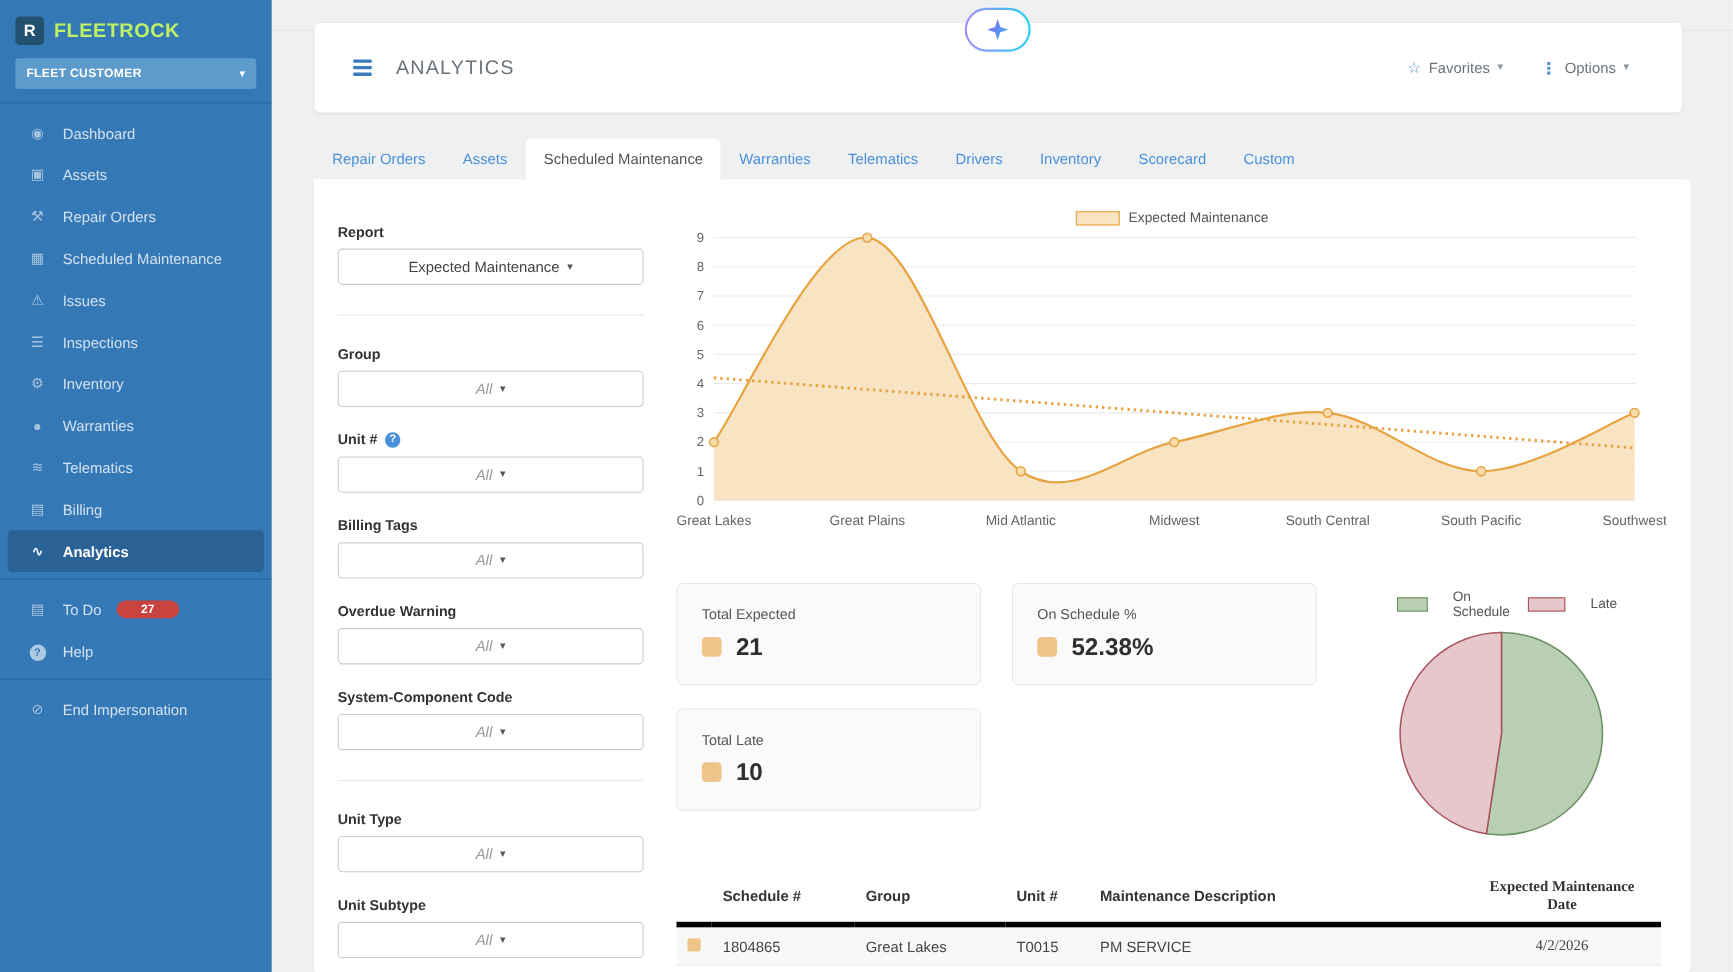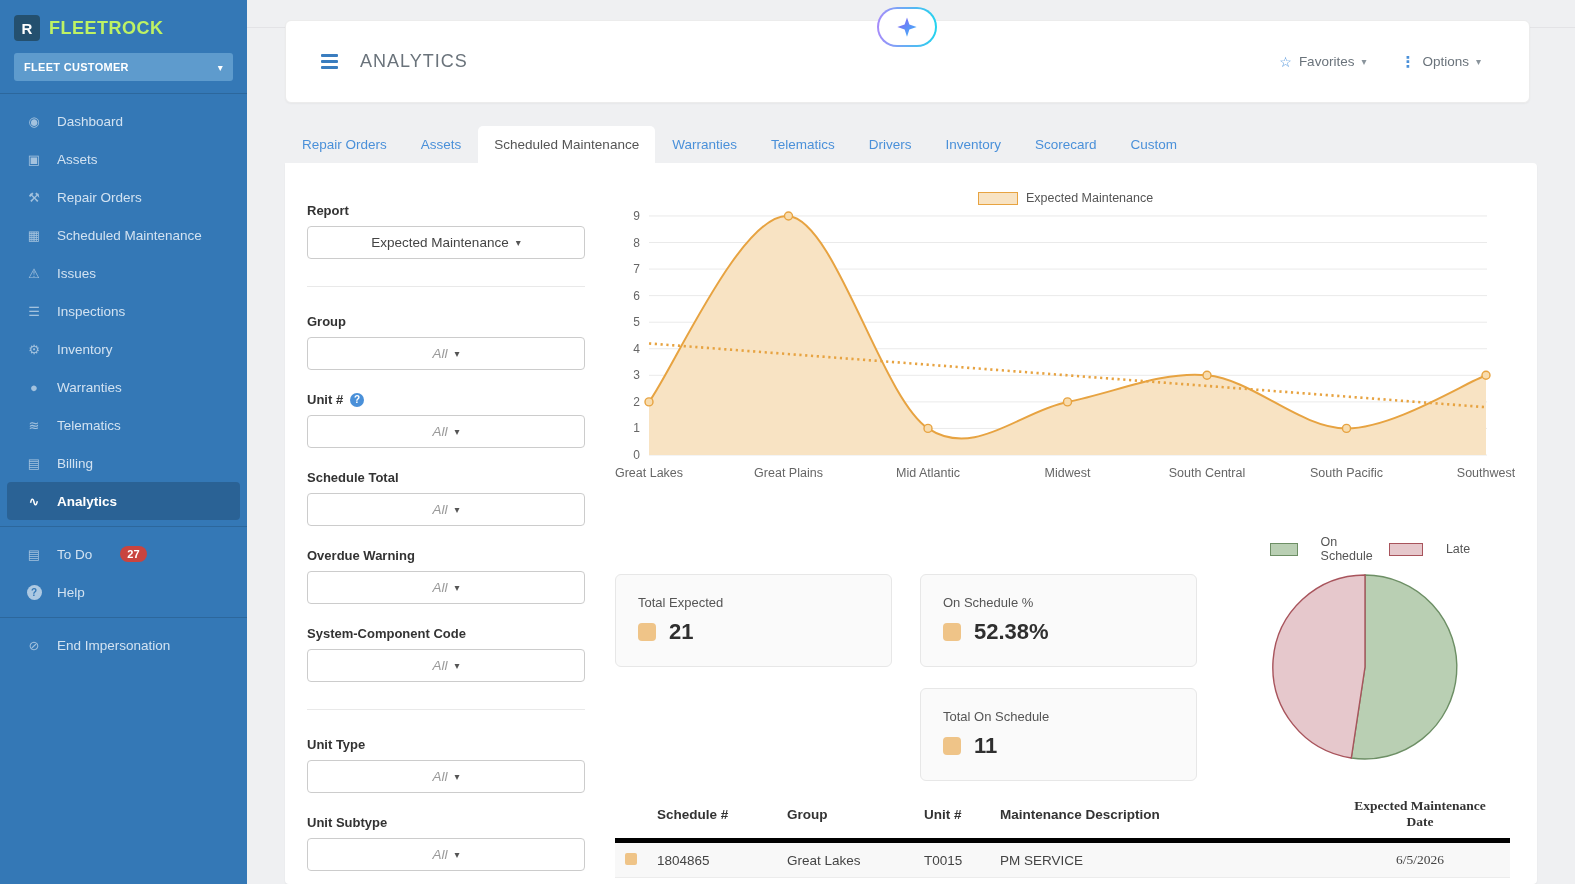"Schedule Total" span.flabel { text: Schedule Total -> Billing Tags }
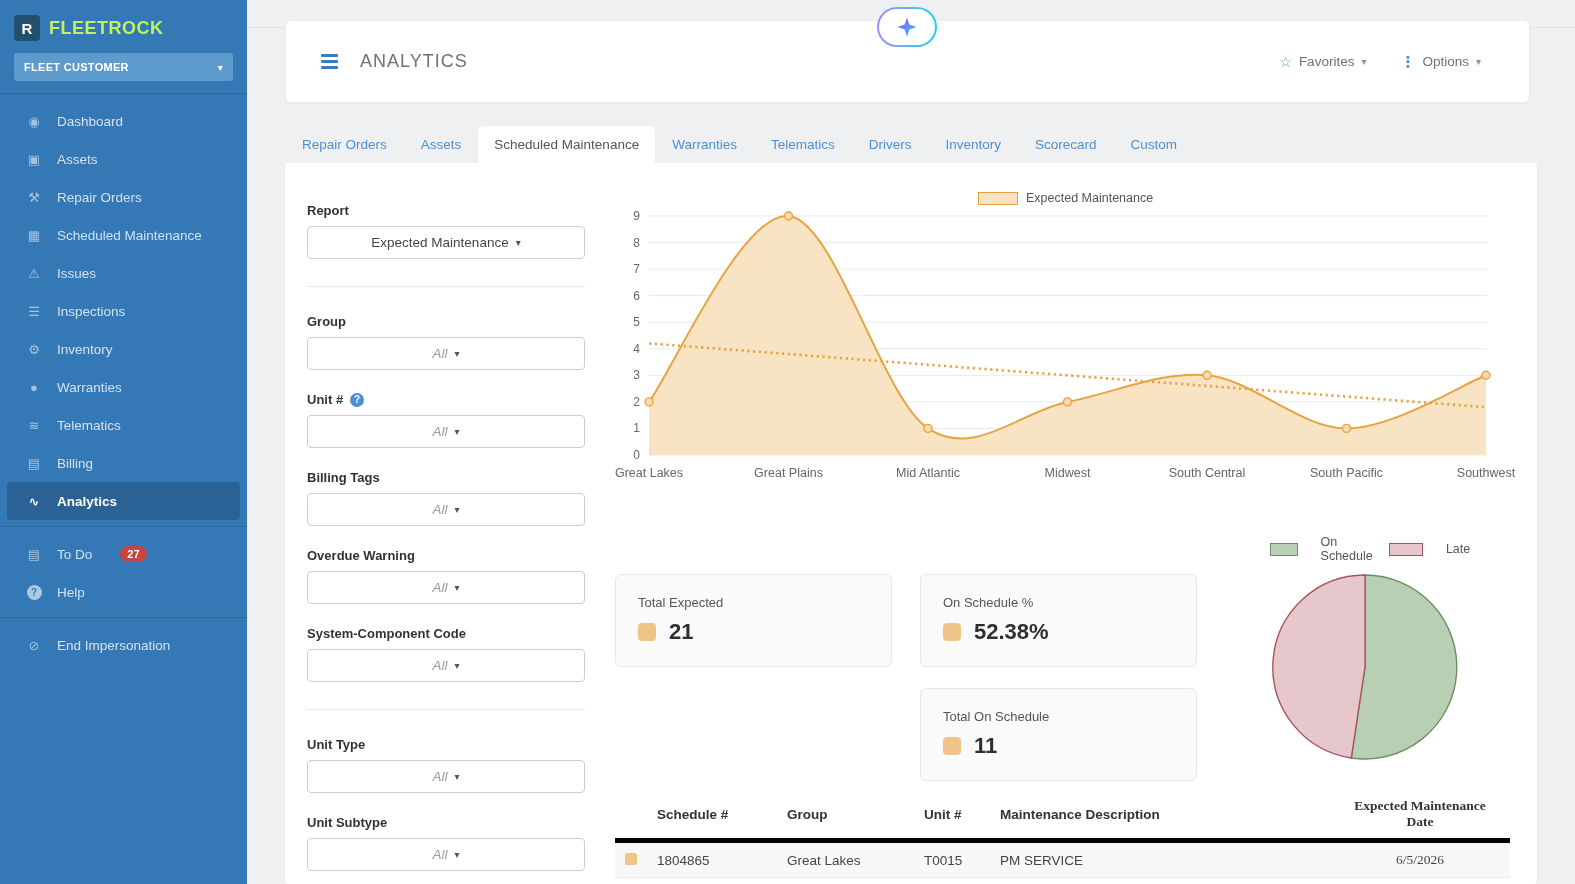"27" .badge { margin-left: 28px -> 14px; padding: 2px 7px -> 2px 22px }
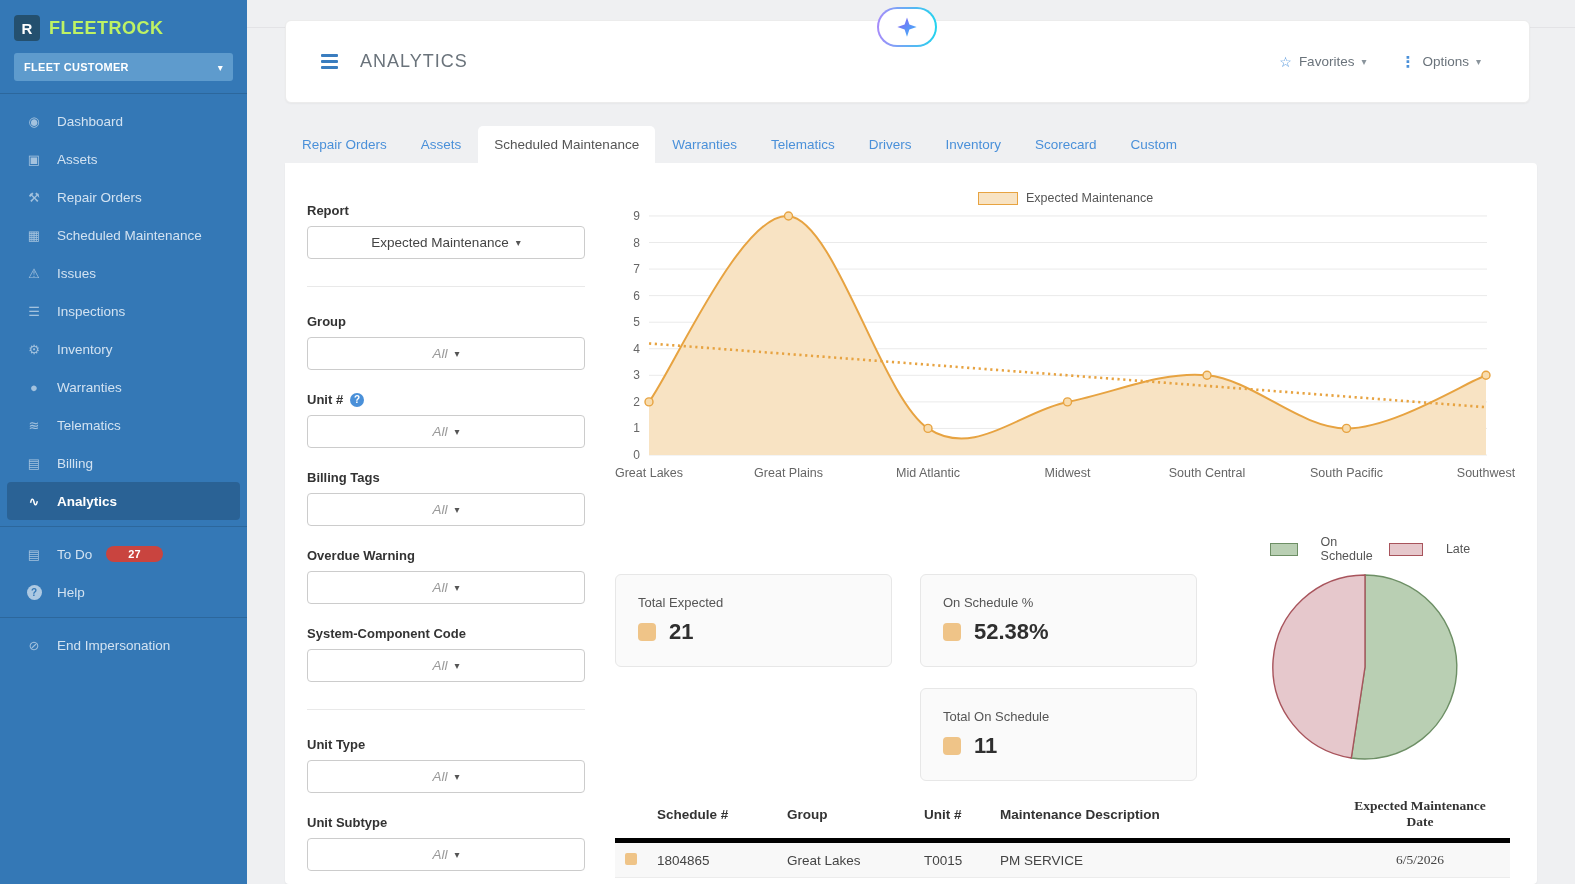"Total Expected" .stat-card { margin-top: 44px -> none }
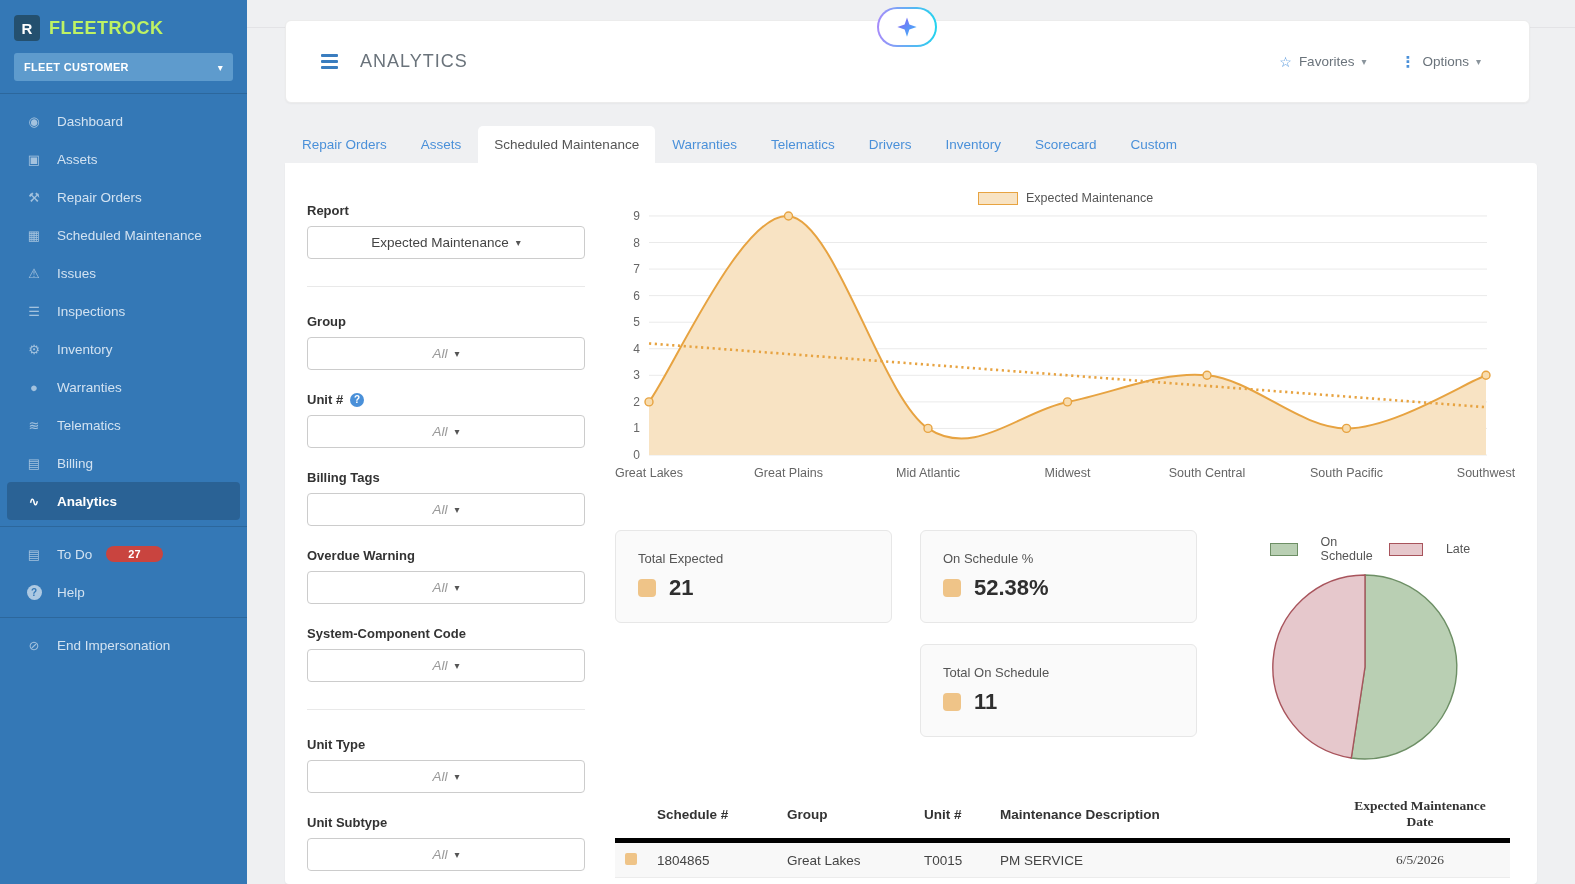"Total Late" div.stat-card { html: none -> <div> <div>Total Late</div> <div> <span></span> <span>10</span> </div> </div> }
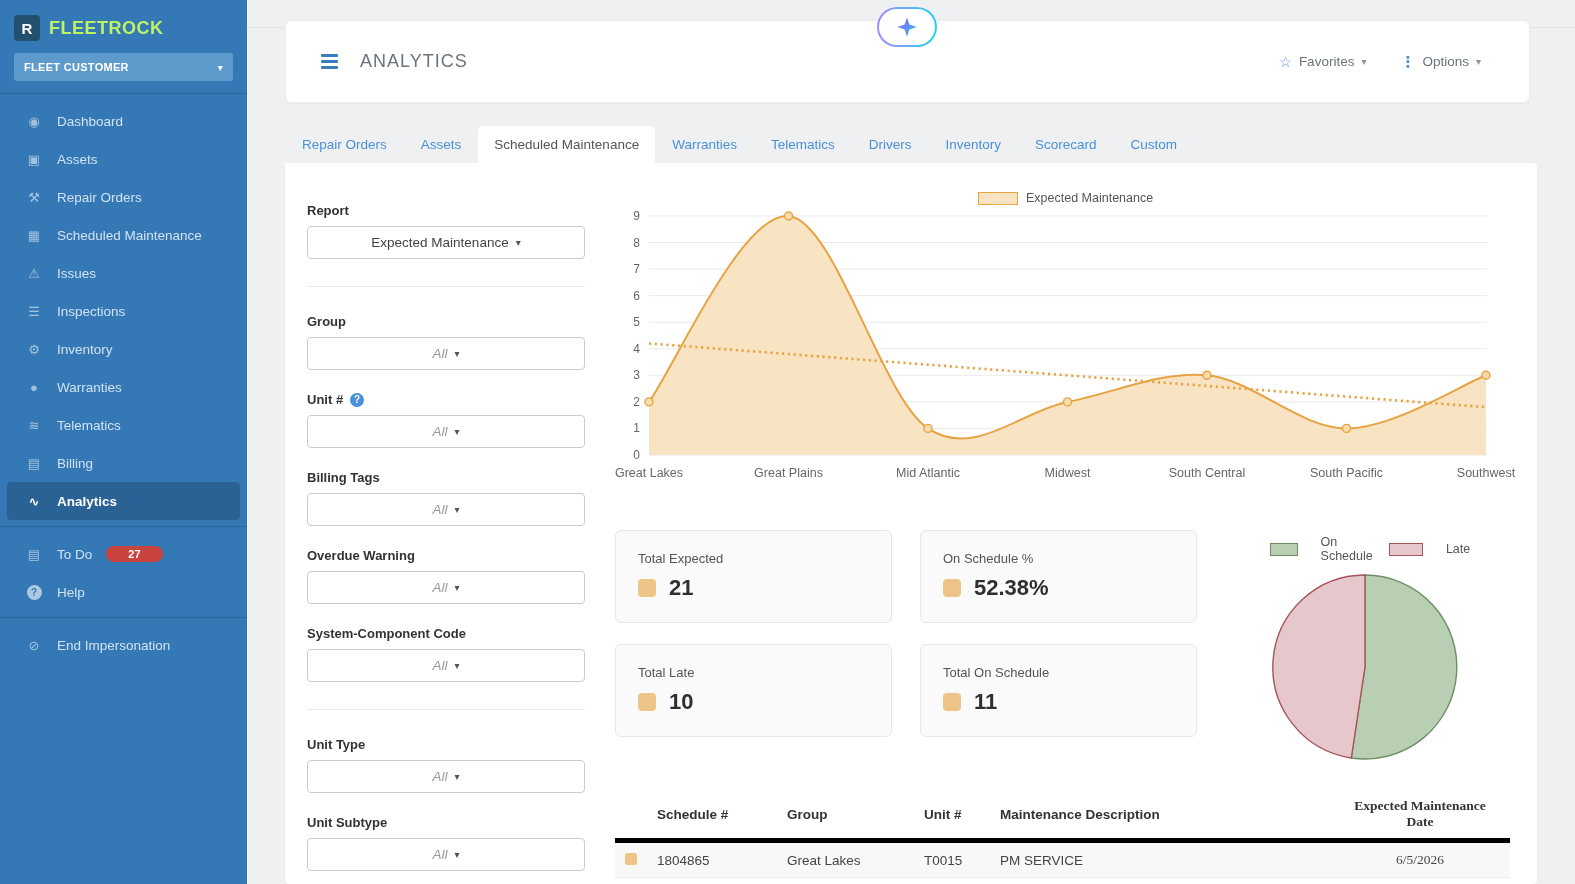"Total On Schedule" div.stat-card { html: <div> <div>Total On Schedule</div> <div> <span></span> <span>11</span> </div> </div> -> none }
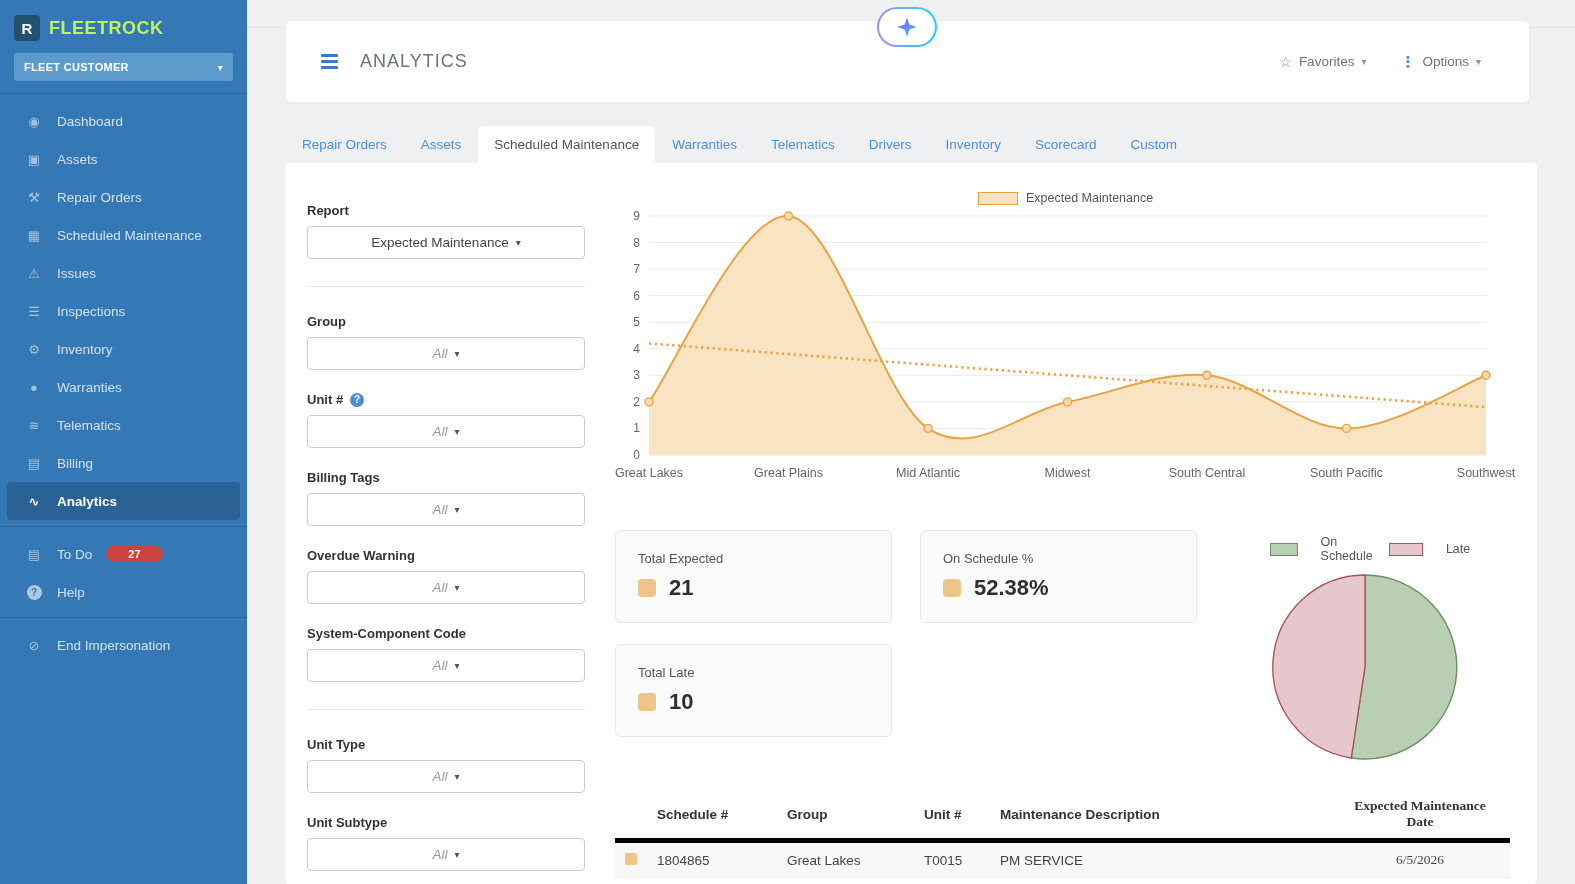"6/5/2026" td.num-right { text: 6/5/2026 -> 4/2/2026 }
